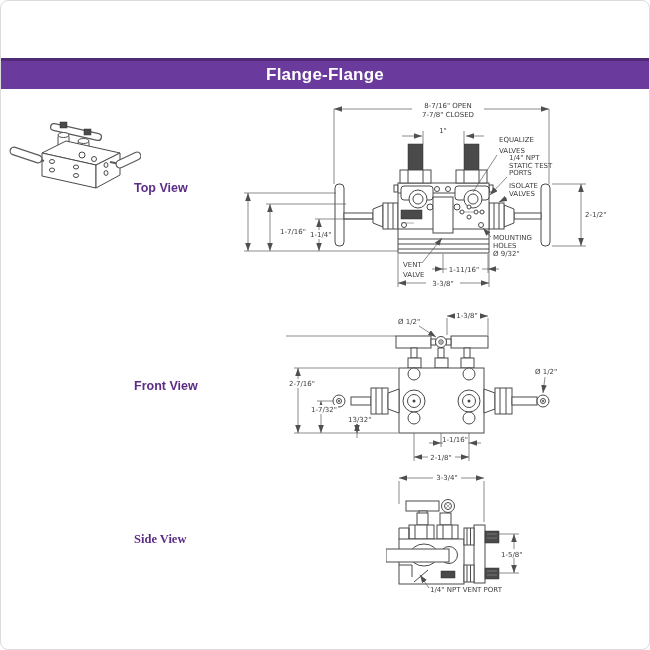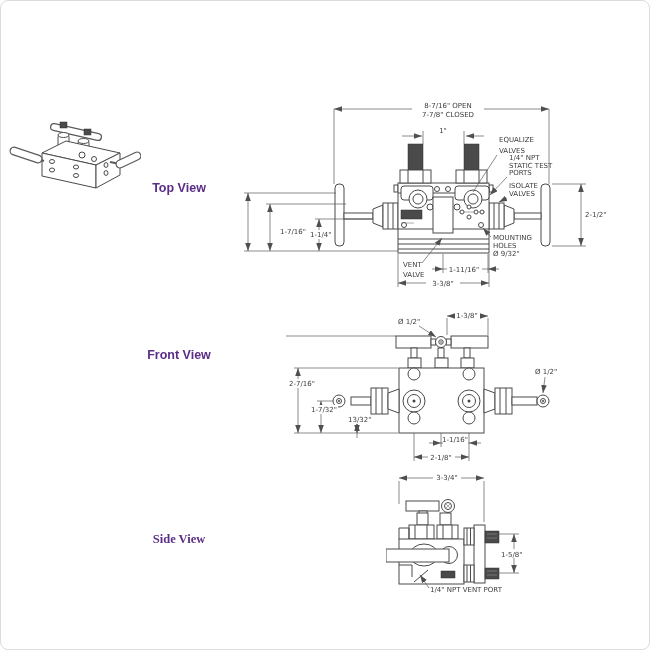"Flange-Flange" div.banner { html: none -> <div> <span>Flange-Flange</span> </div> }
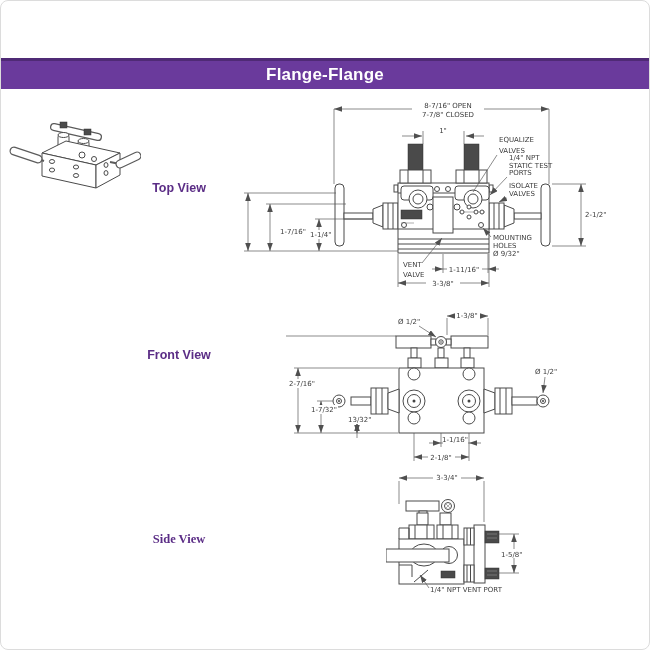"Top View" .viewlabel { text-align: center -> left }
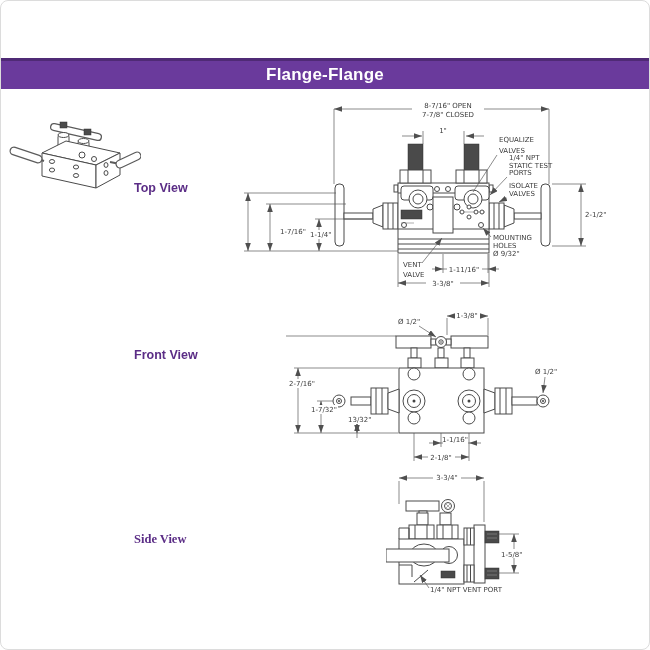"Front View" .vl-front { top: 347px -> 378px }
